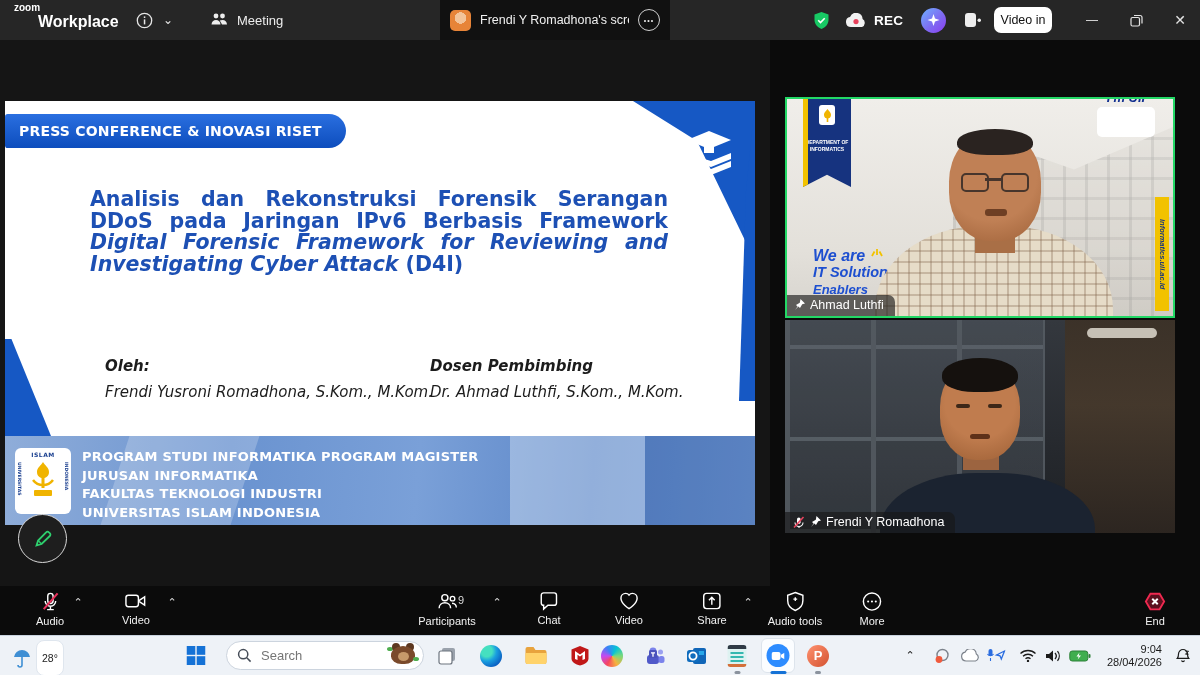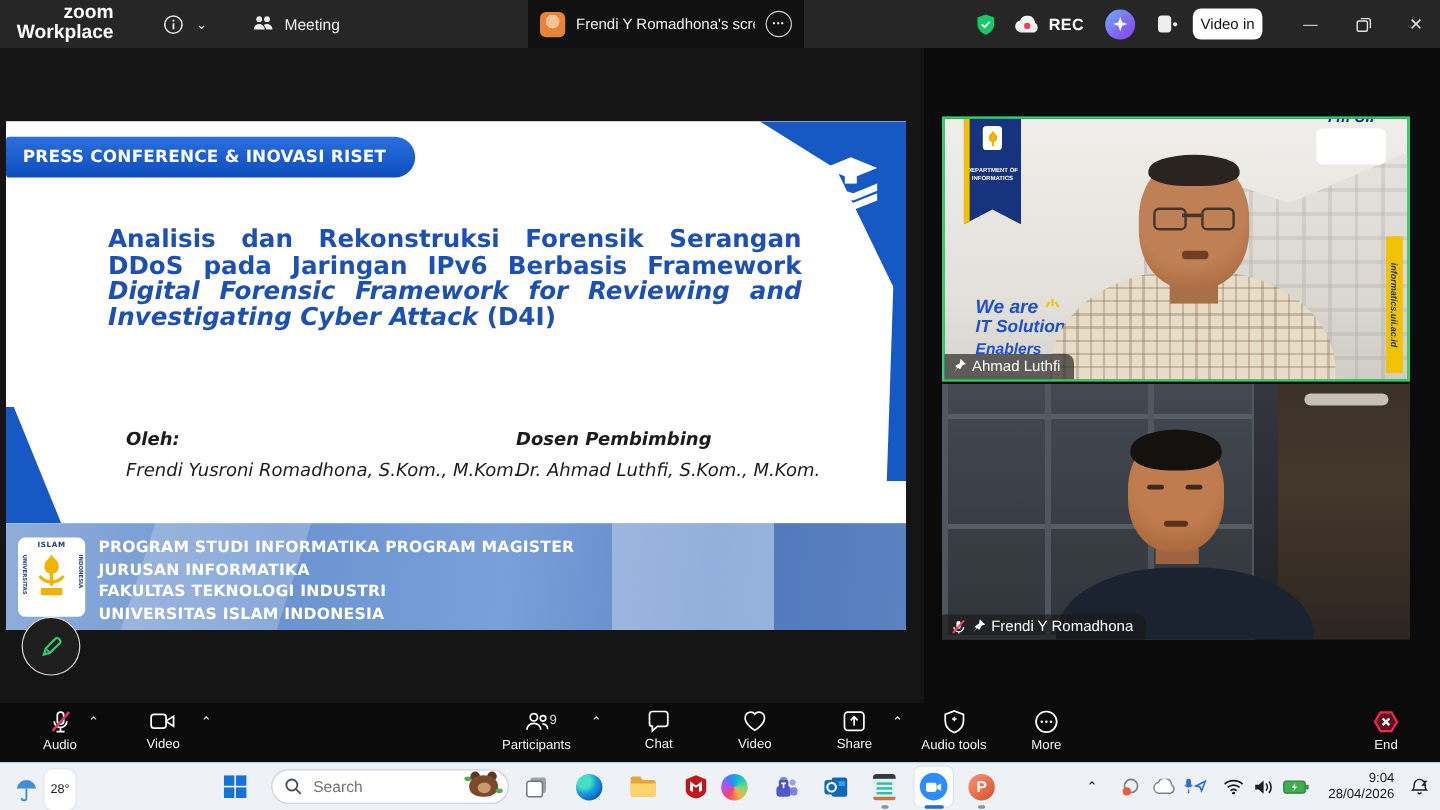"zoom" .zlogo .l1 { font-size: 16px -> 10px; text-align: right -> none }
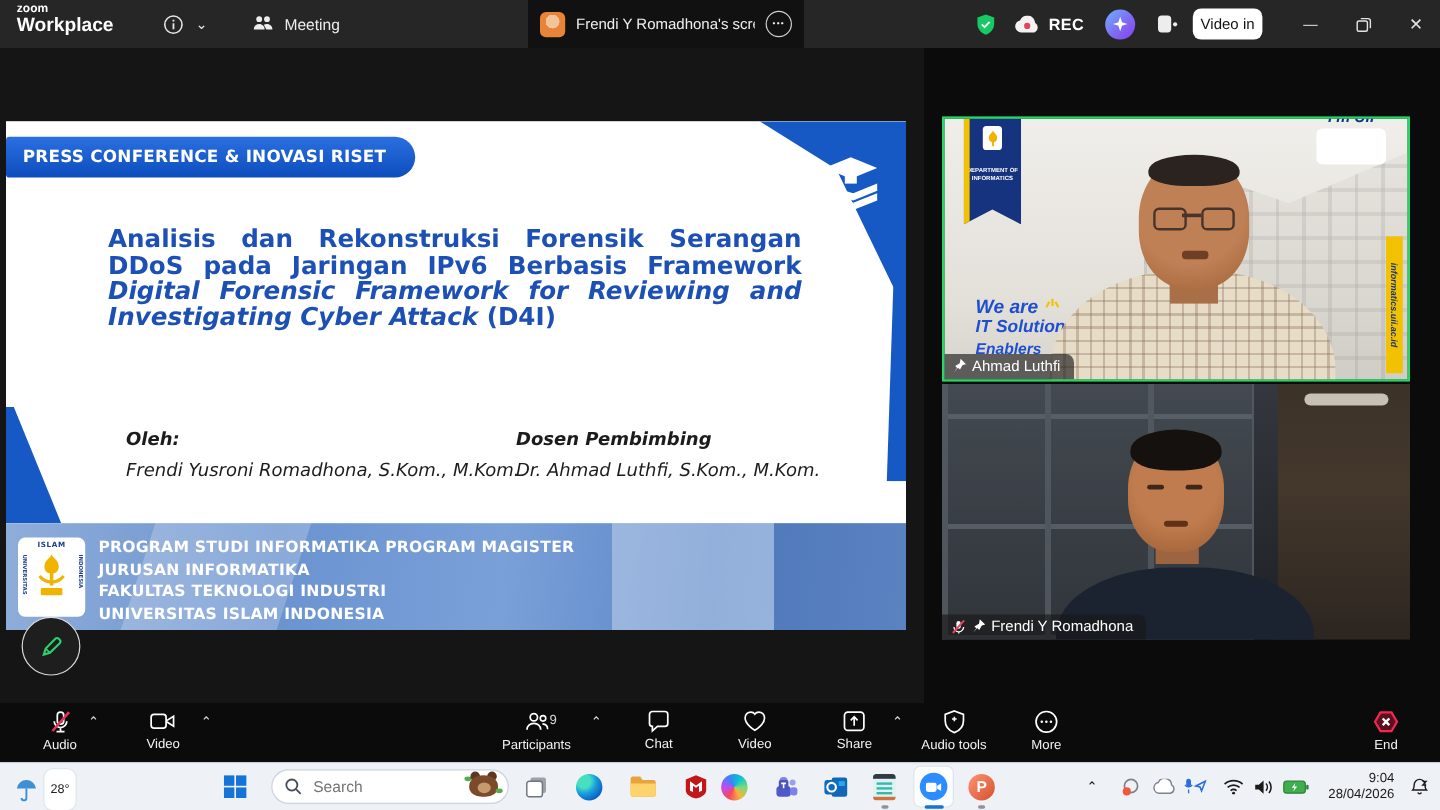"Workplace" .zlogo .l2 { margin-left: none -> 24px }
